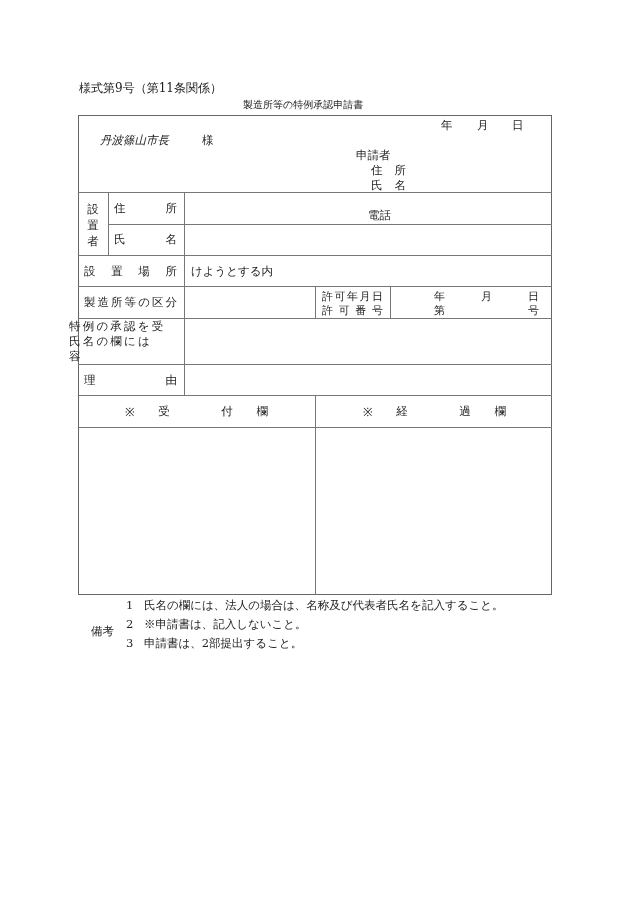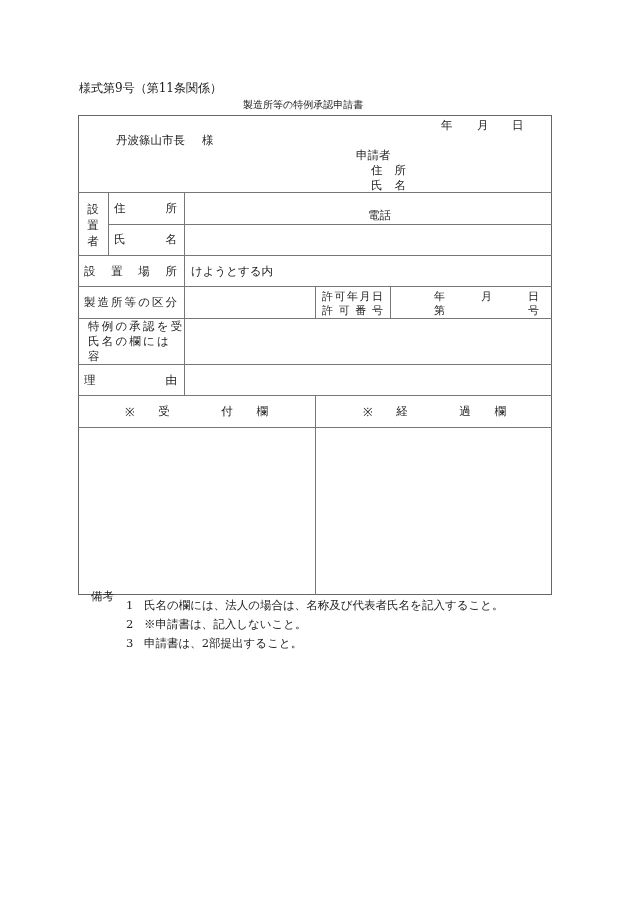"丹波篠山市長" div.abs { font-style: none -> italic; left: 116px -> 100px }
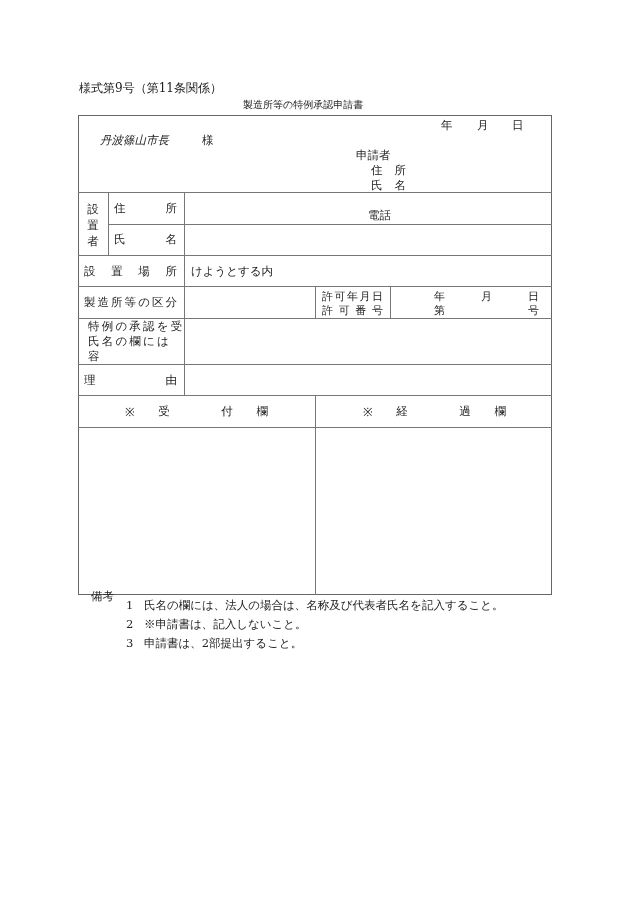"特例の承認を受" div.abs { left: 88px -> 69px }
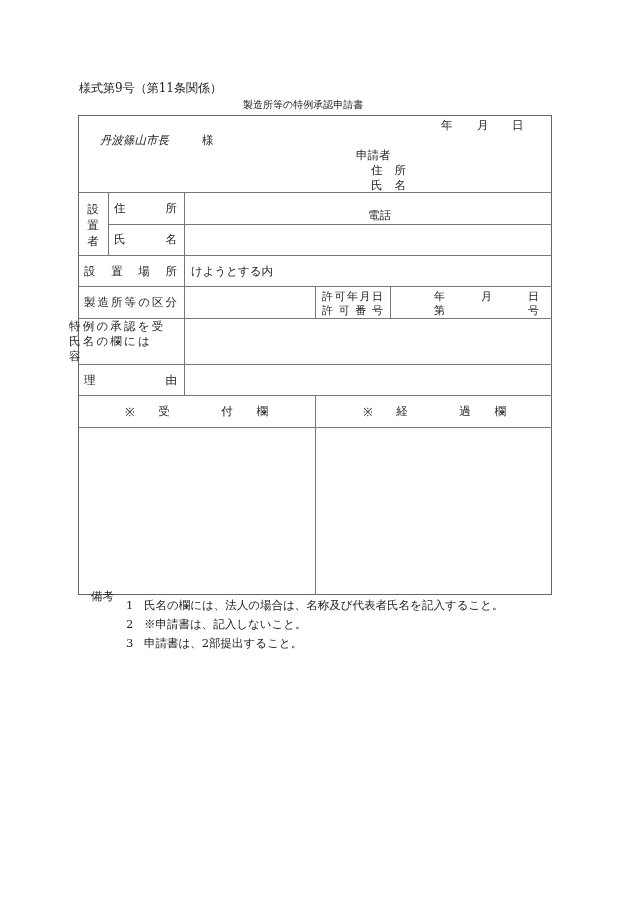"備考" div.abs { top: 589px -> 624px }
